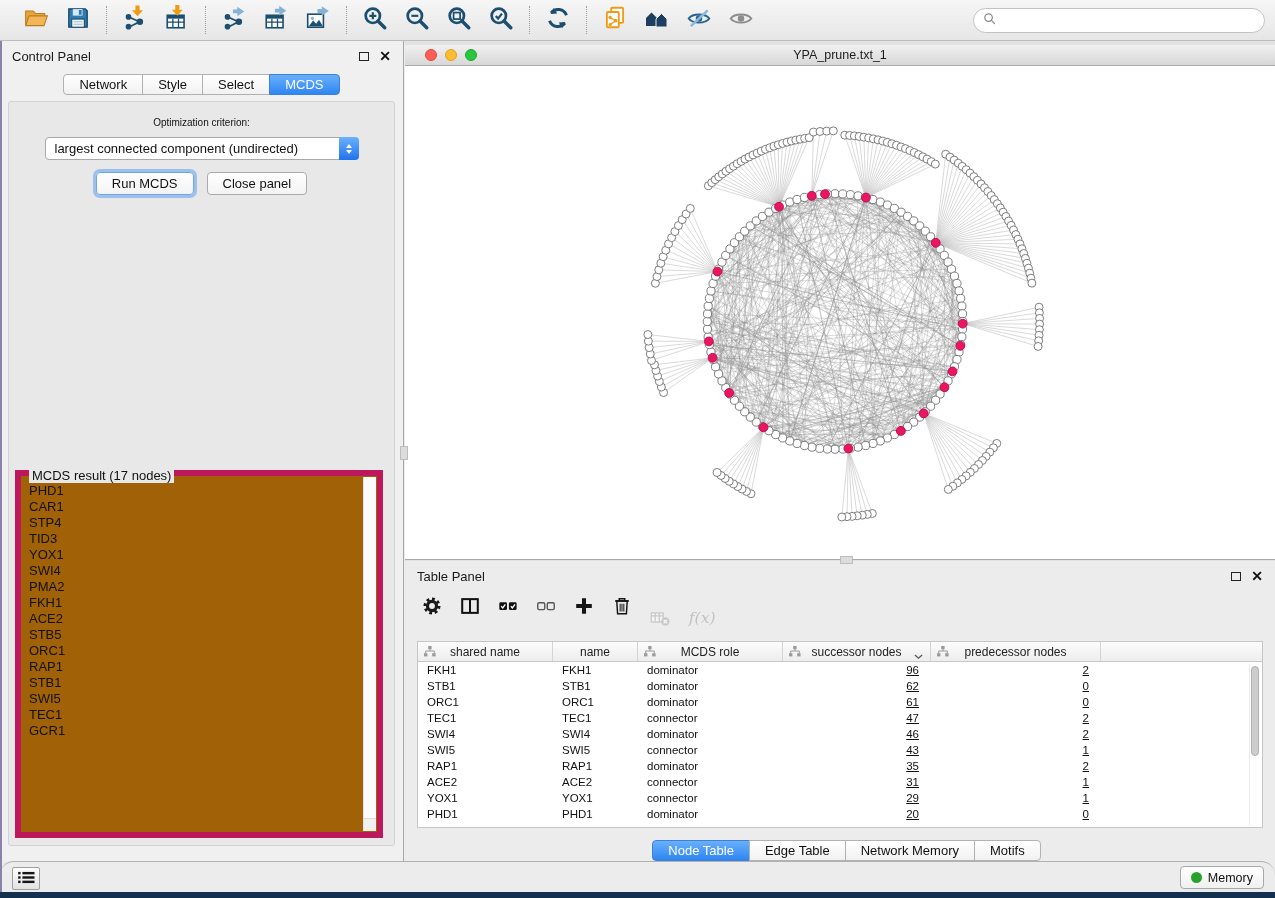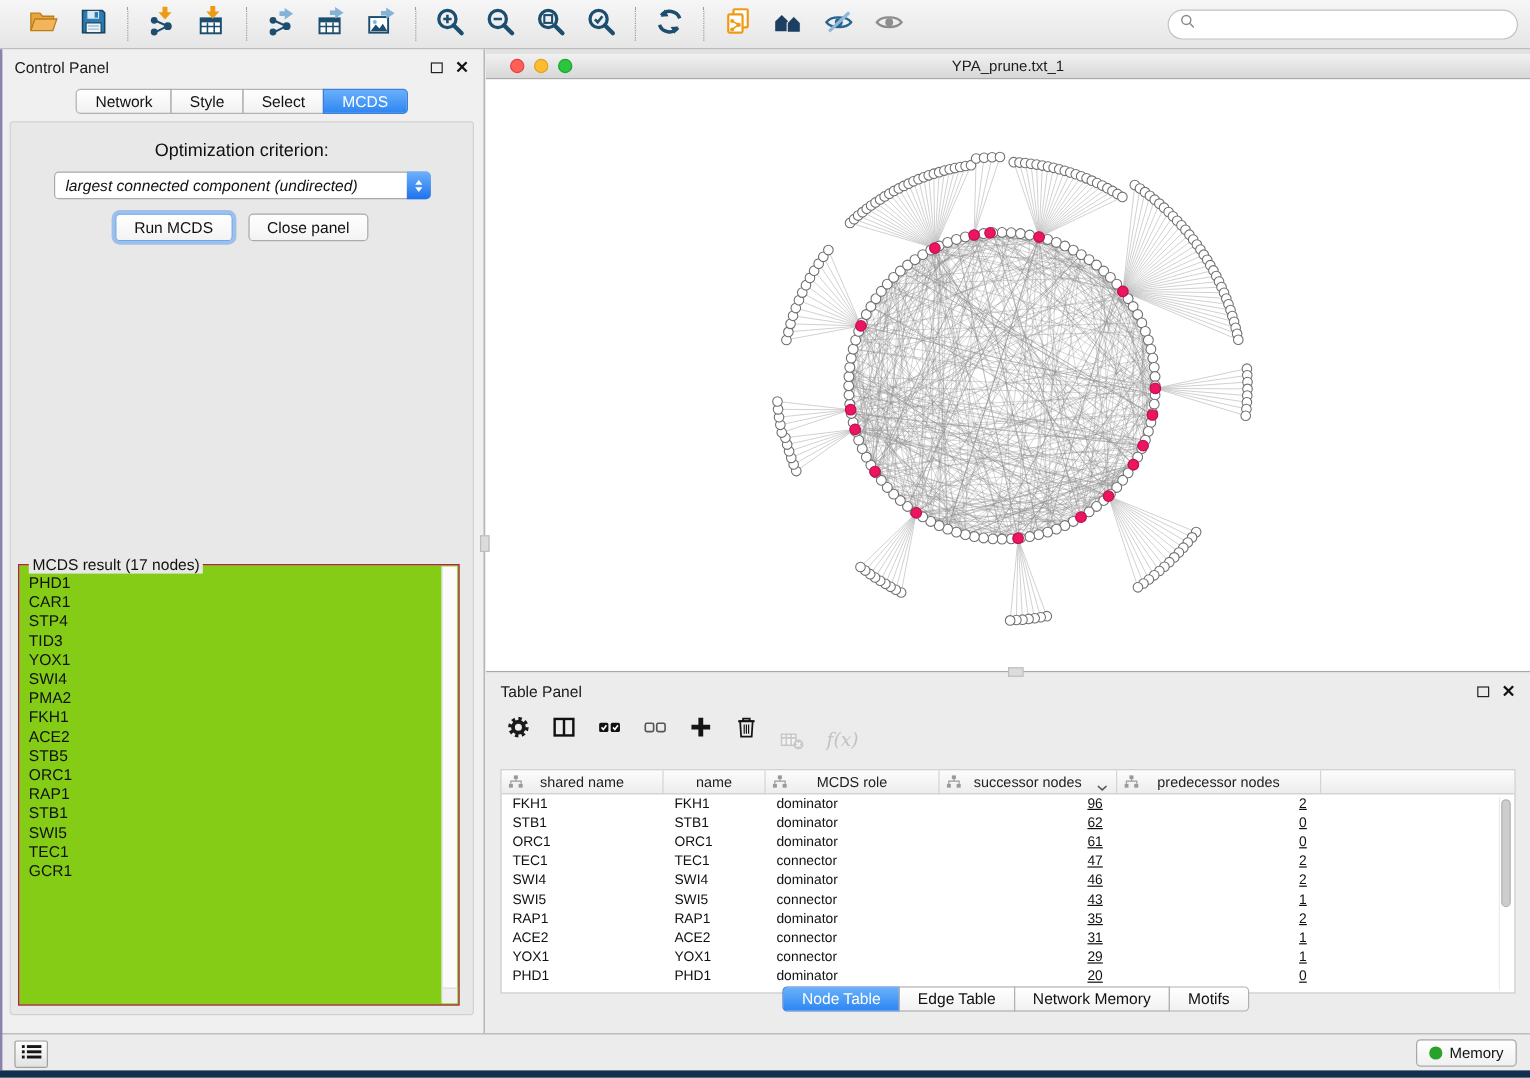"Optimization criterion:" .opt-label { font-size: 15px -> 10px }
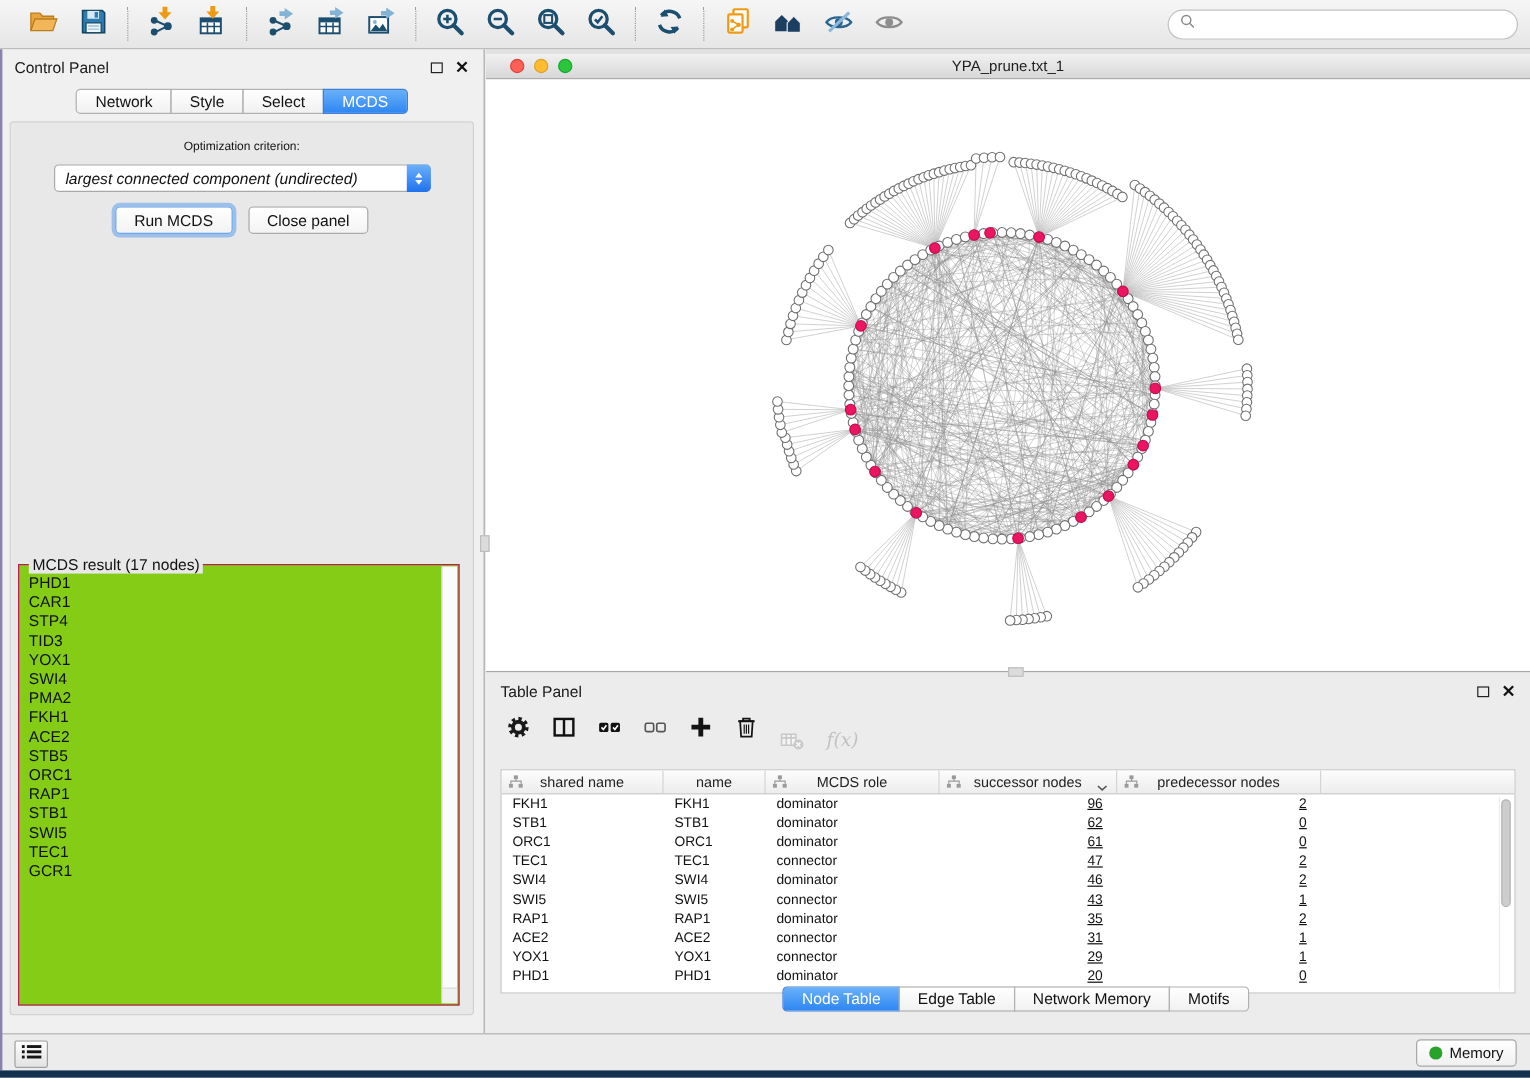"largest connected component (undirected)" .combo-text { font-style: italic -> none }
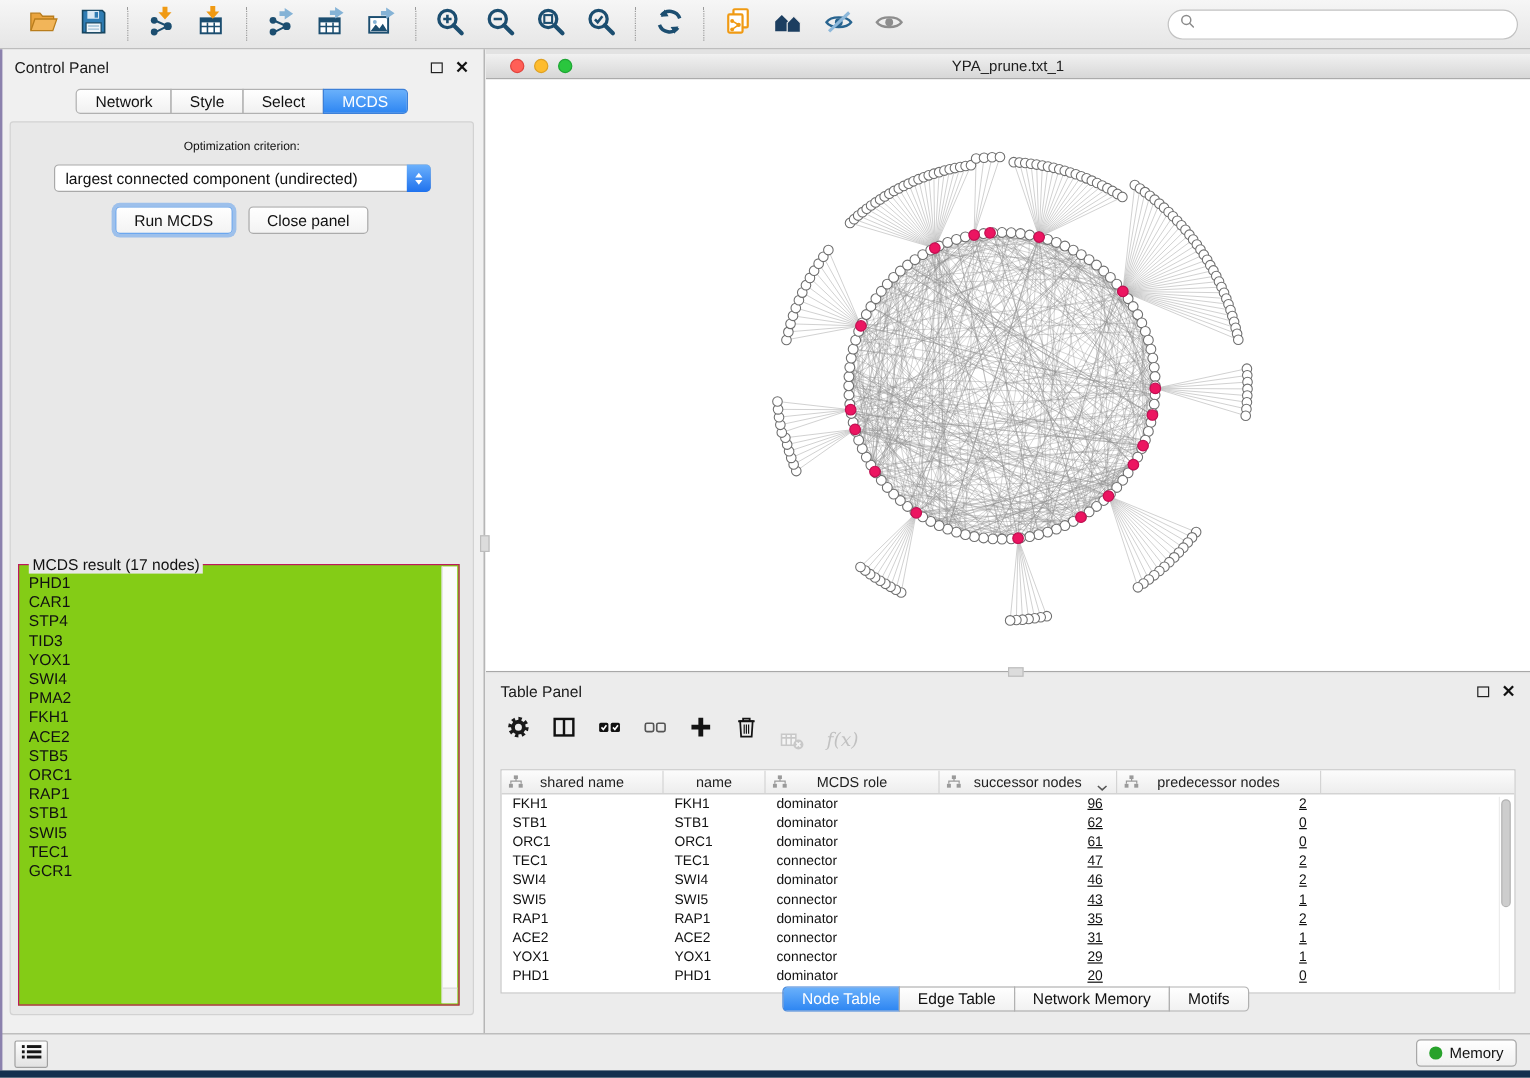"MCDS result (17 nodes)" .result-box { background: #84cc16 -> #a16207; border: 1px solid #be185d -> 6px solid #be185d }
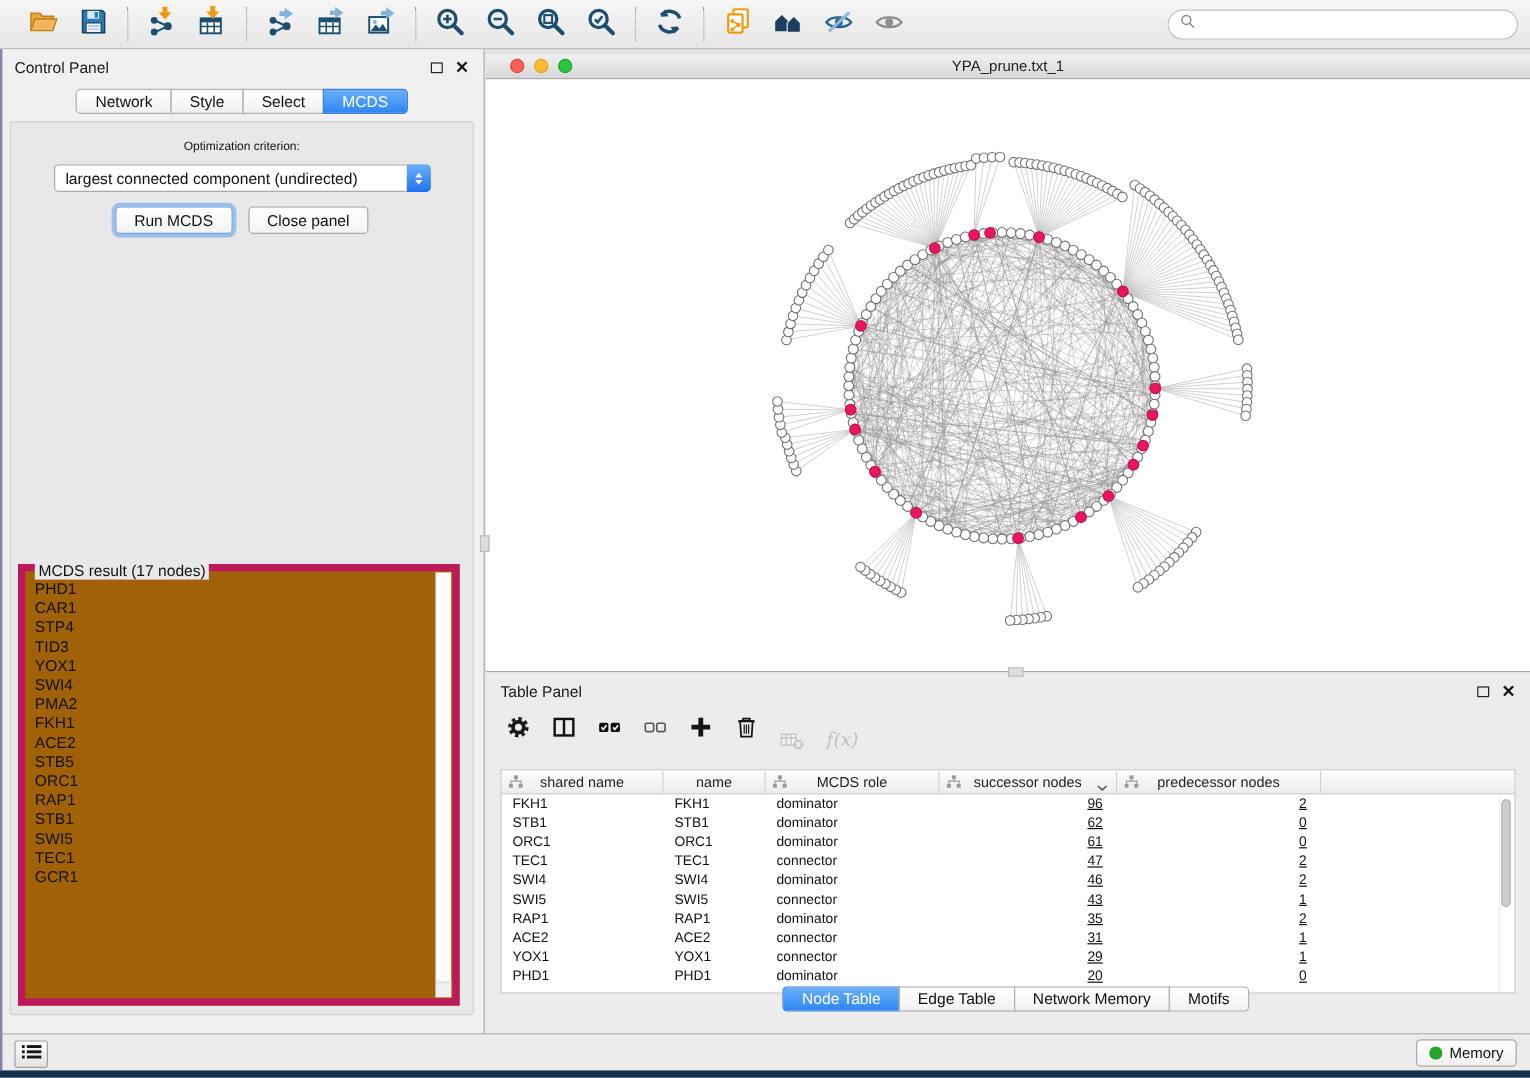"Node Table" .tp-tabs { bottom: 18px -> 0 }
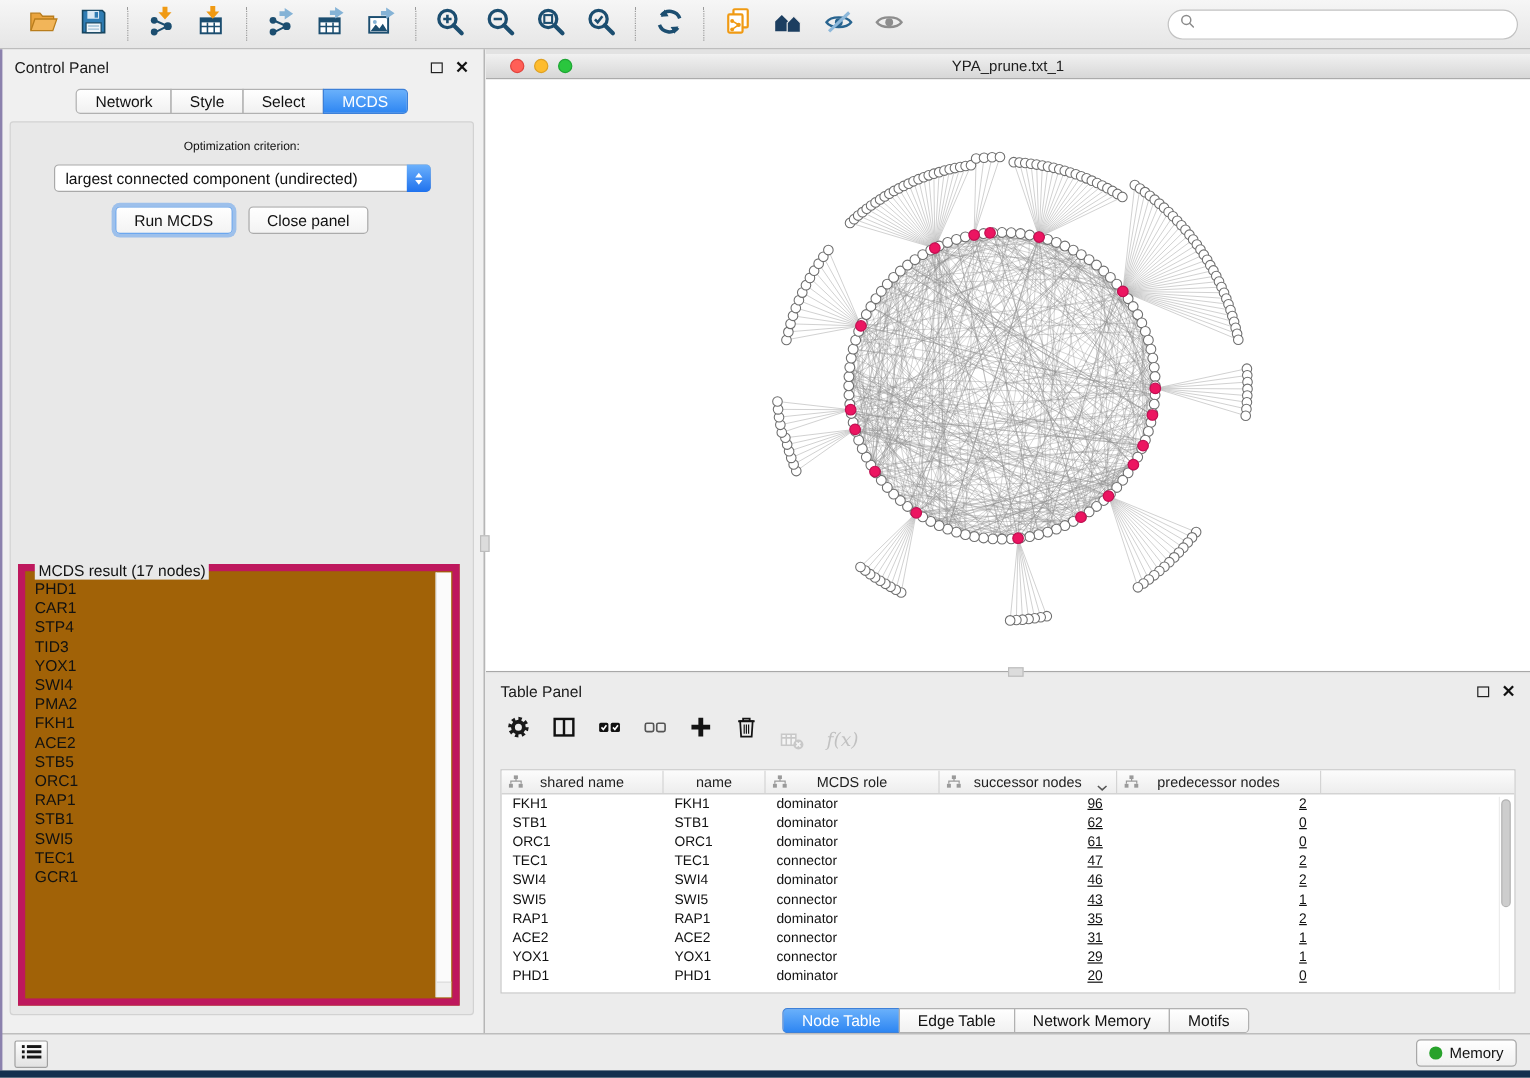"Memory" .status-bar { border-radius: none -> 14px }
